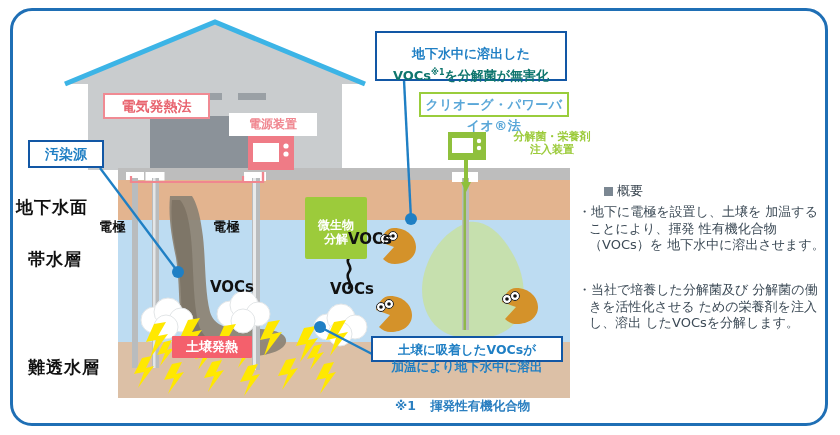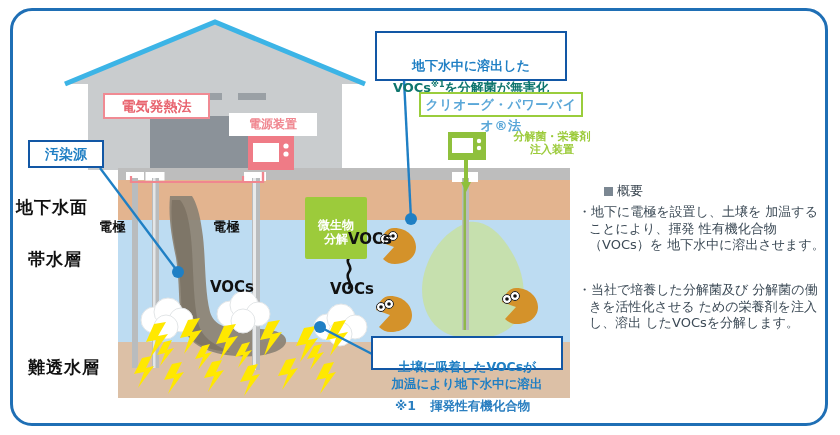"地下水中に溶出した" div.box { padding-top: 23px -> 11px }
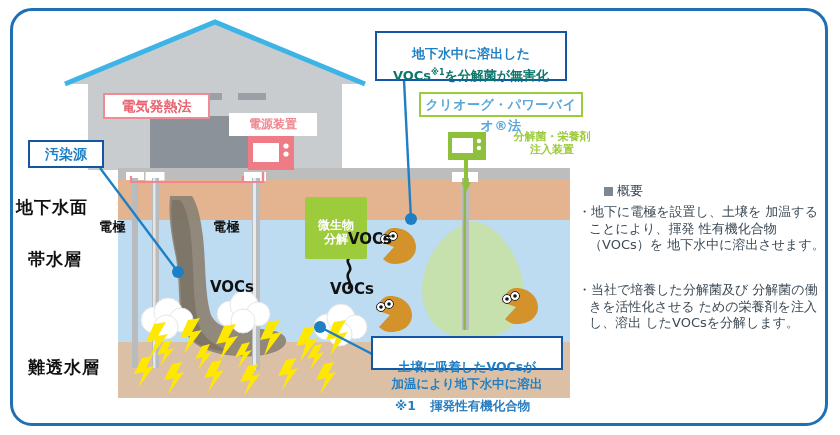"クリオーグ・パワーバイオ®法" div.box { width: 164px -> 150px }
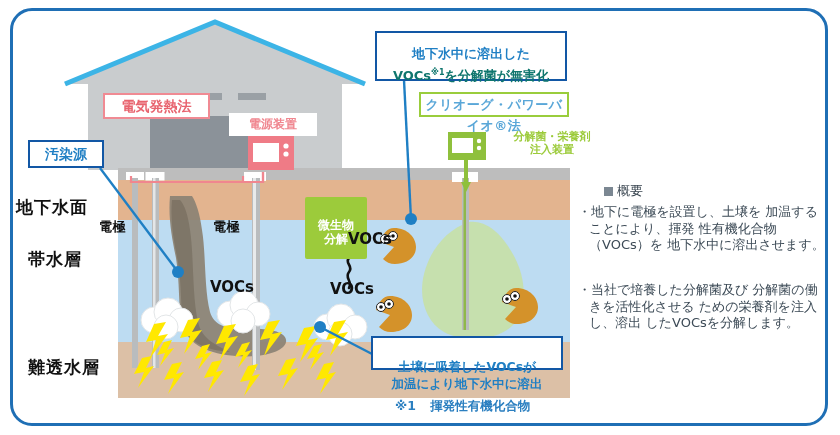"土壌発熱" div.tag-red { html: none -> <div>土壌発熱</div> }
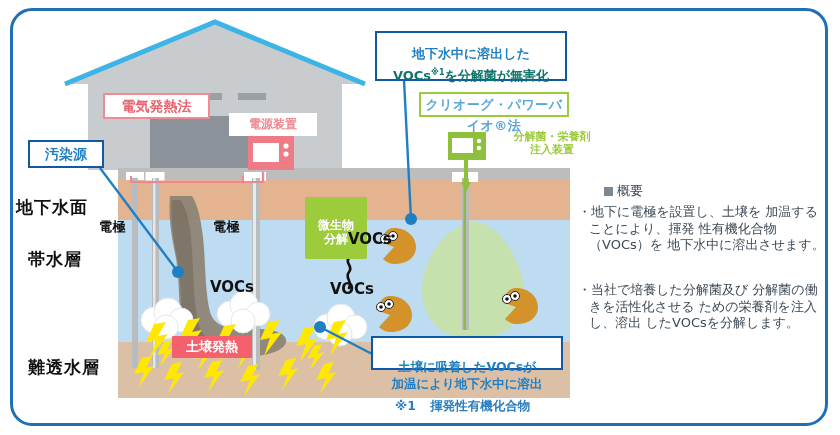"土壌に吸着したVOCsが" div.box { height: 34px -> 26px; padding-top: 20px -> 3px }
